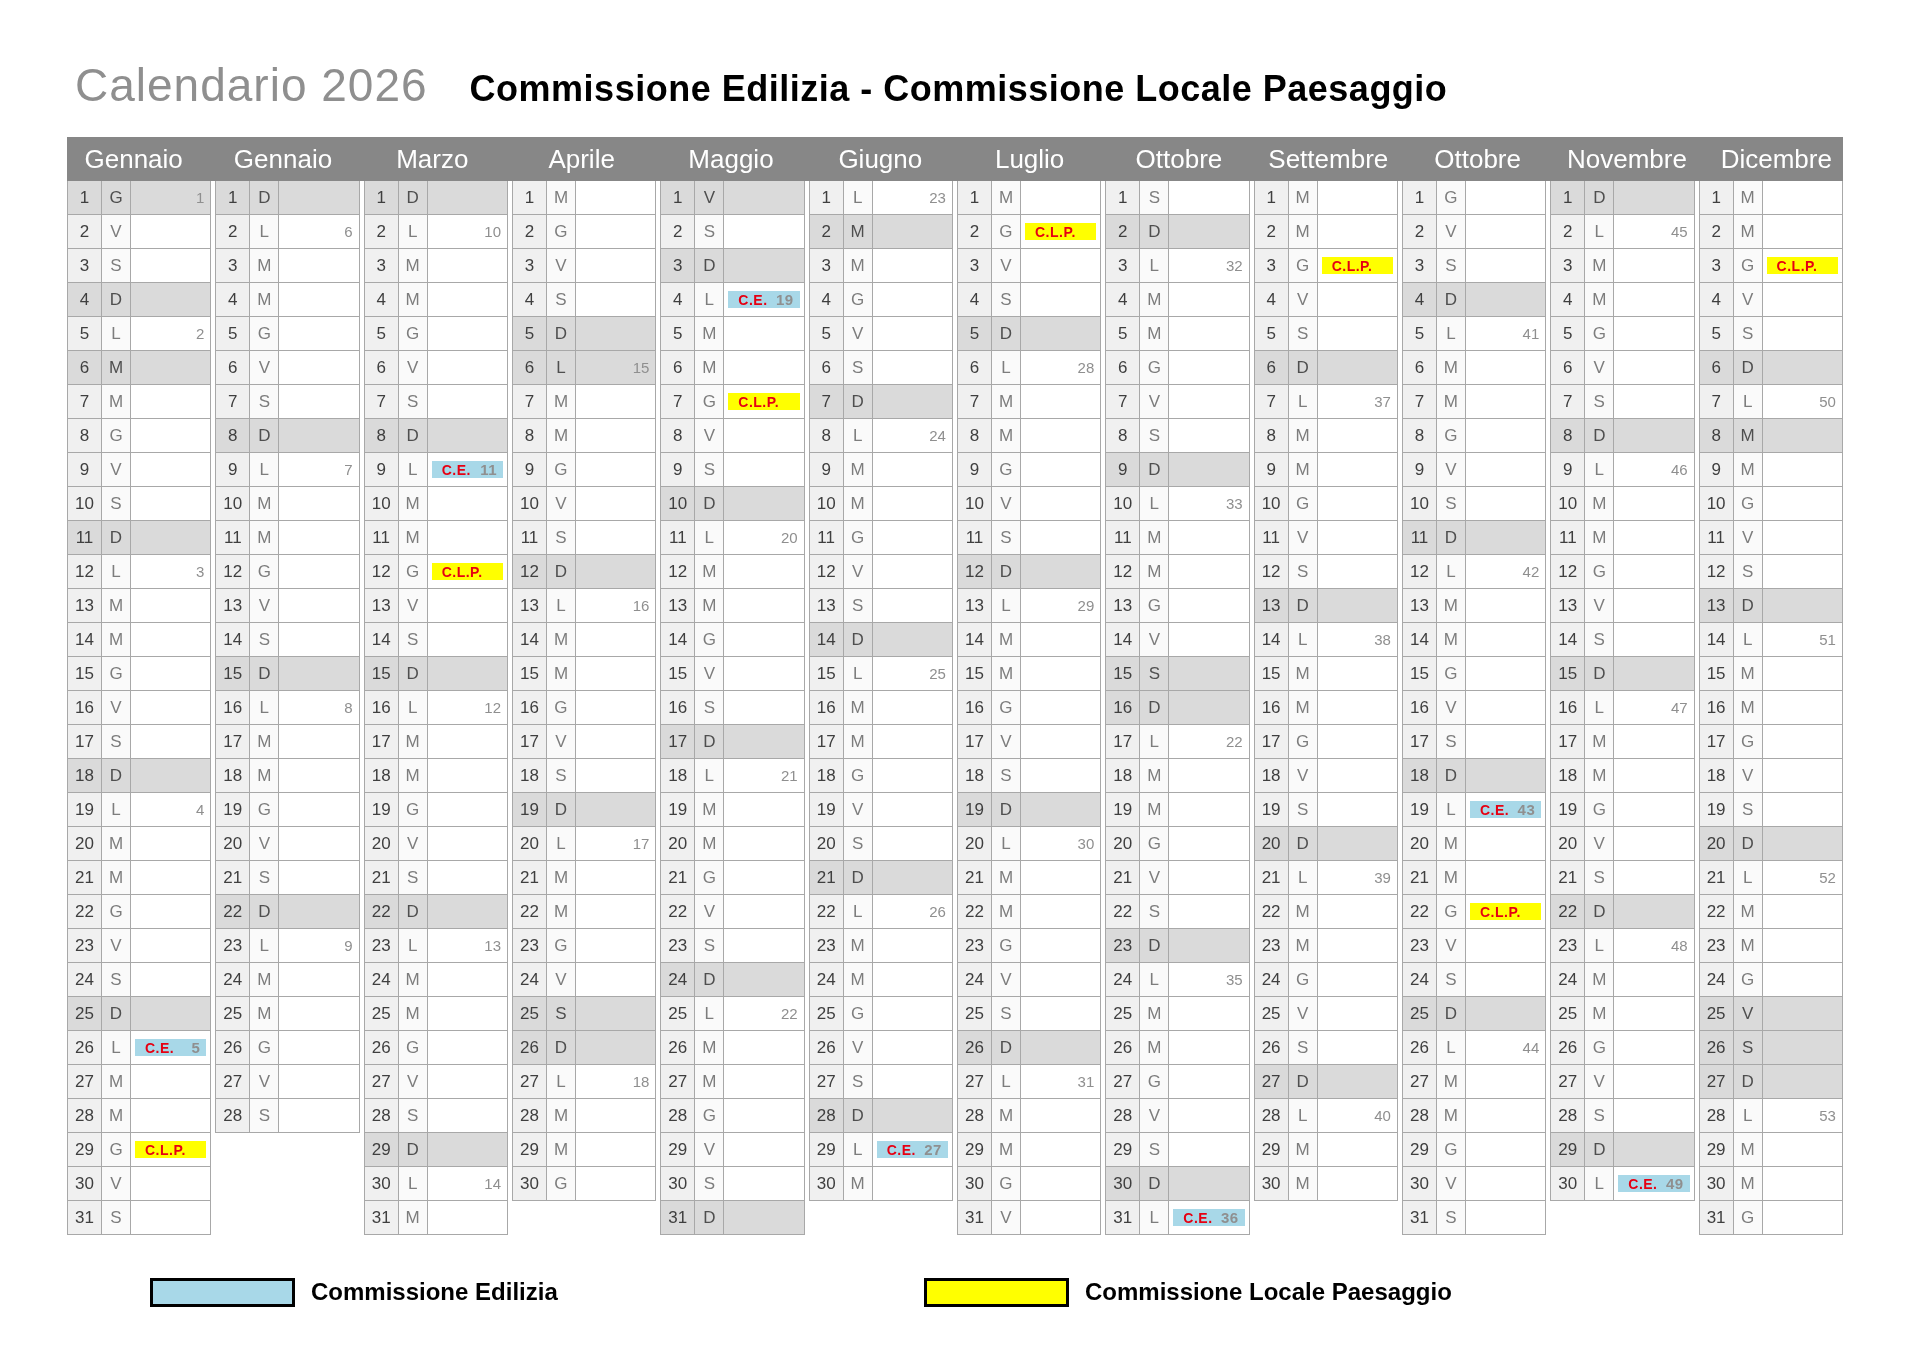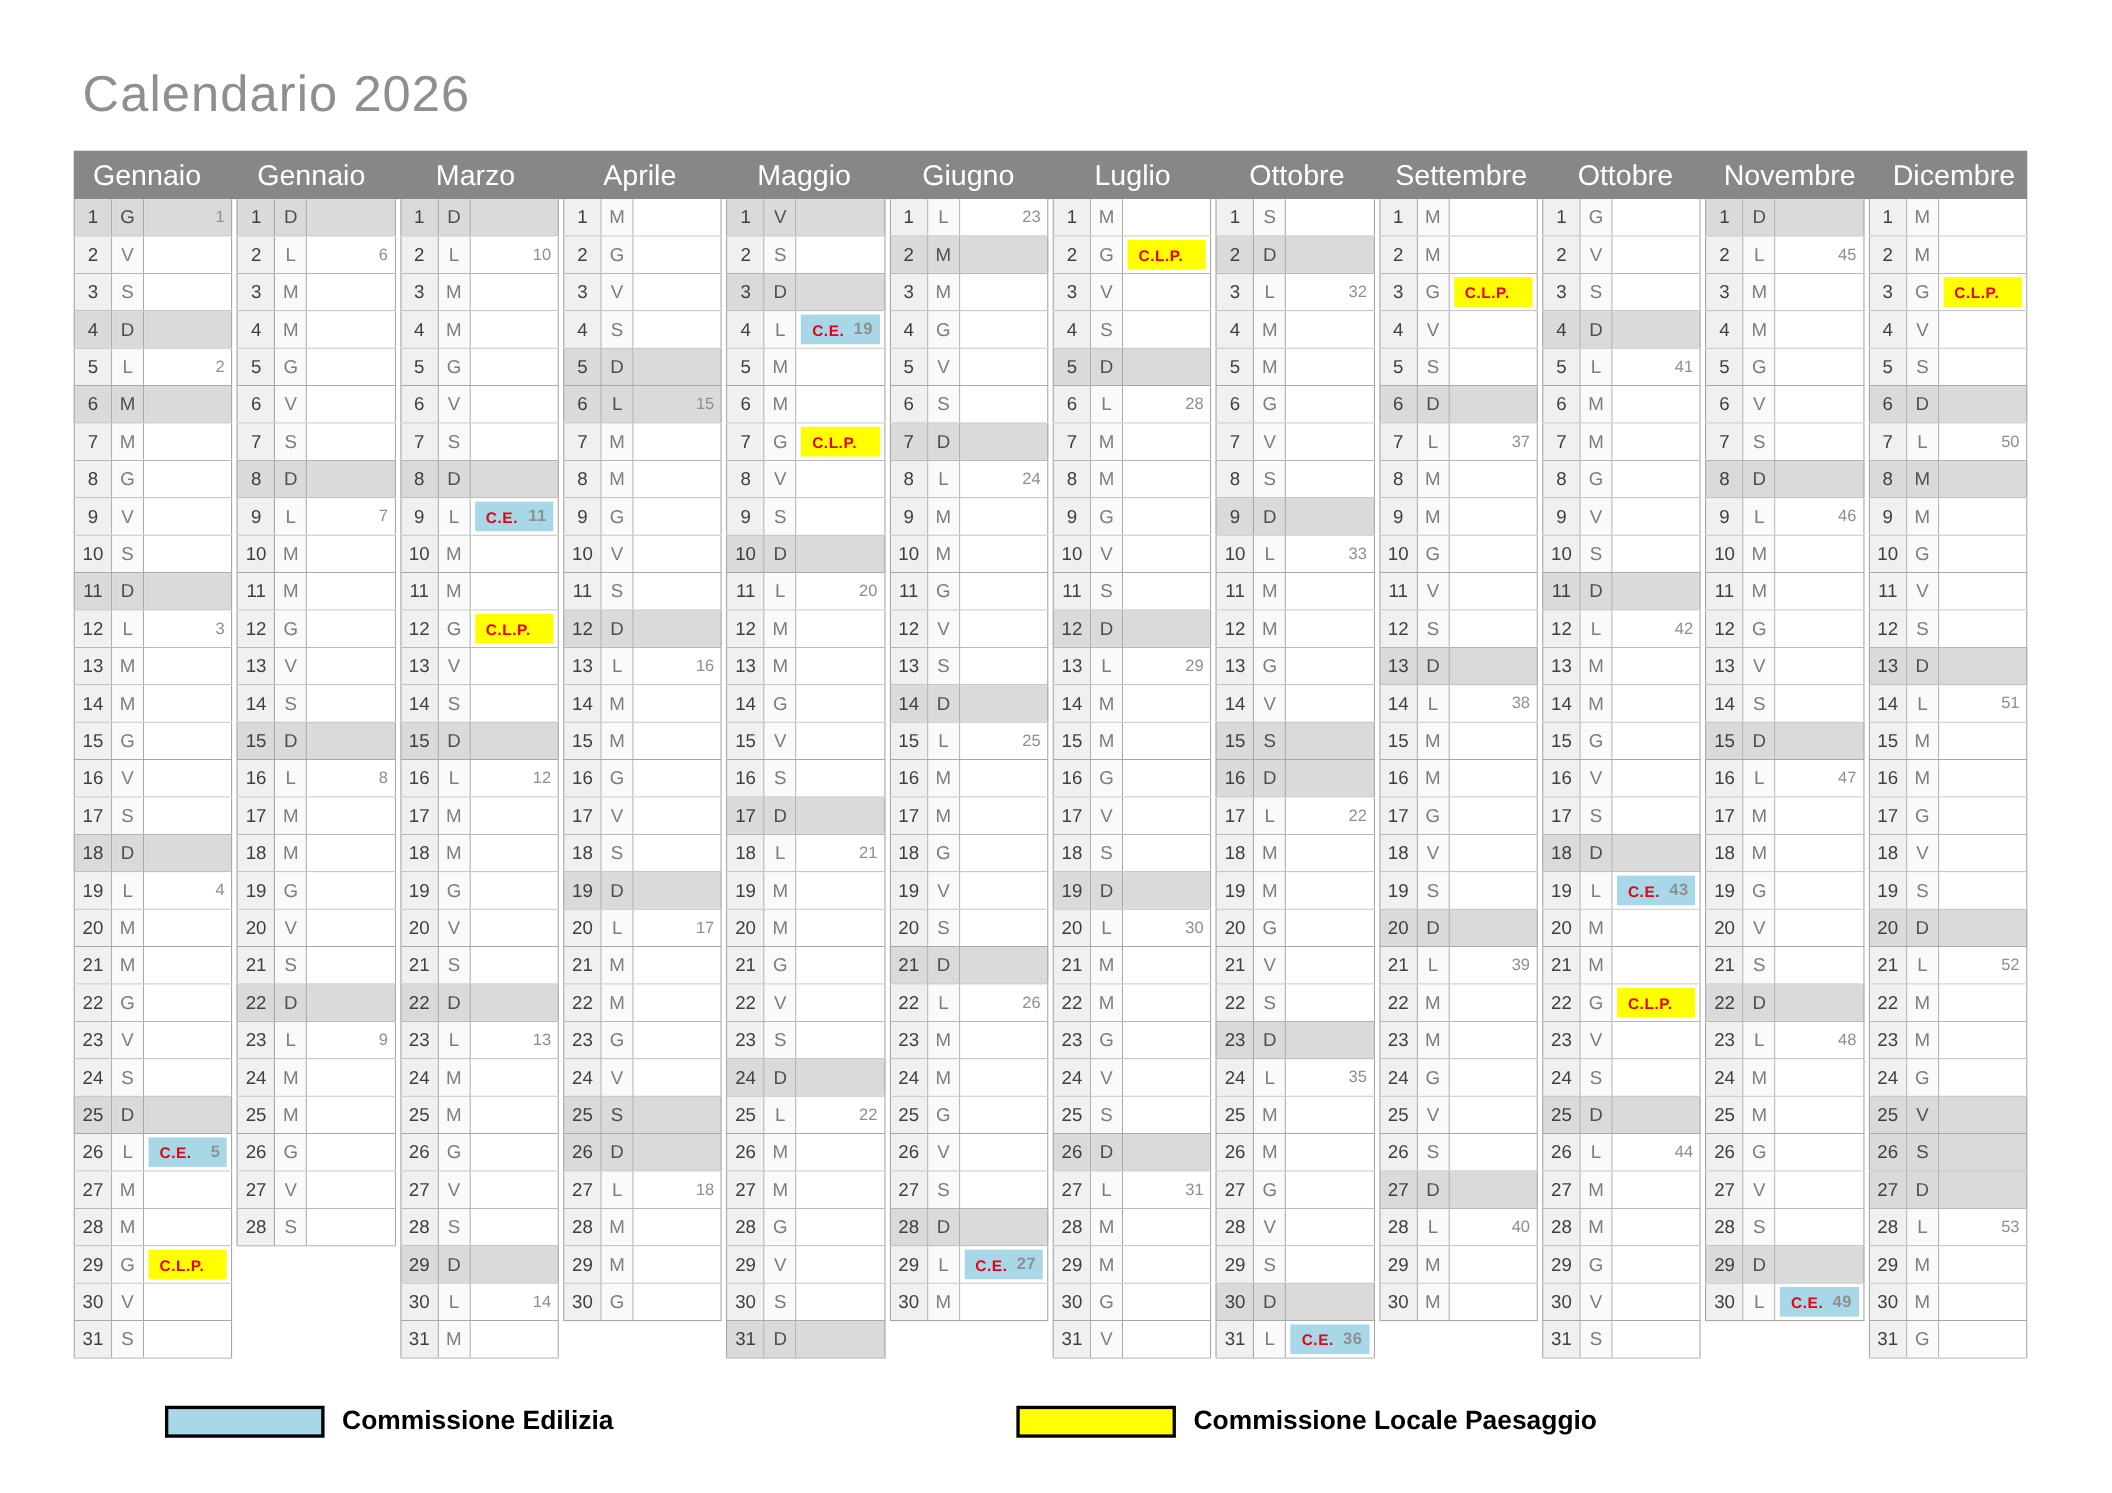"Commissione Edilizia - Commissione" span.cal-subtitle { html: none -> <span>Commissione Edilizia - Commissione Locale Paesaggio</span> }
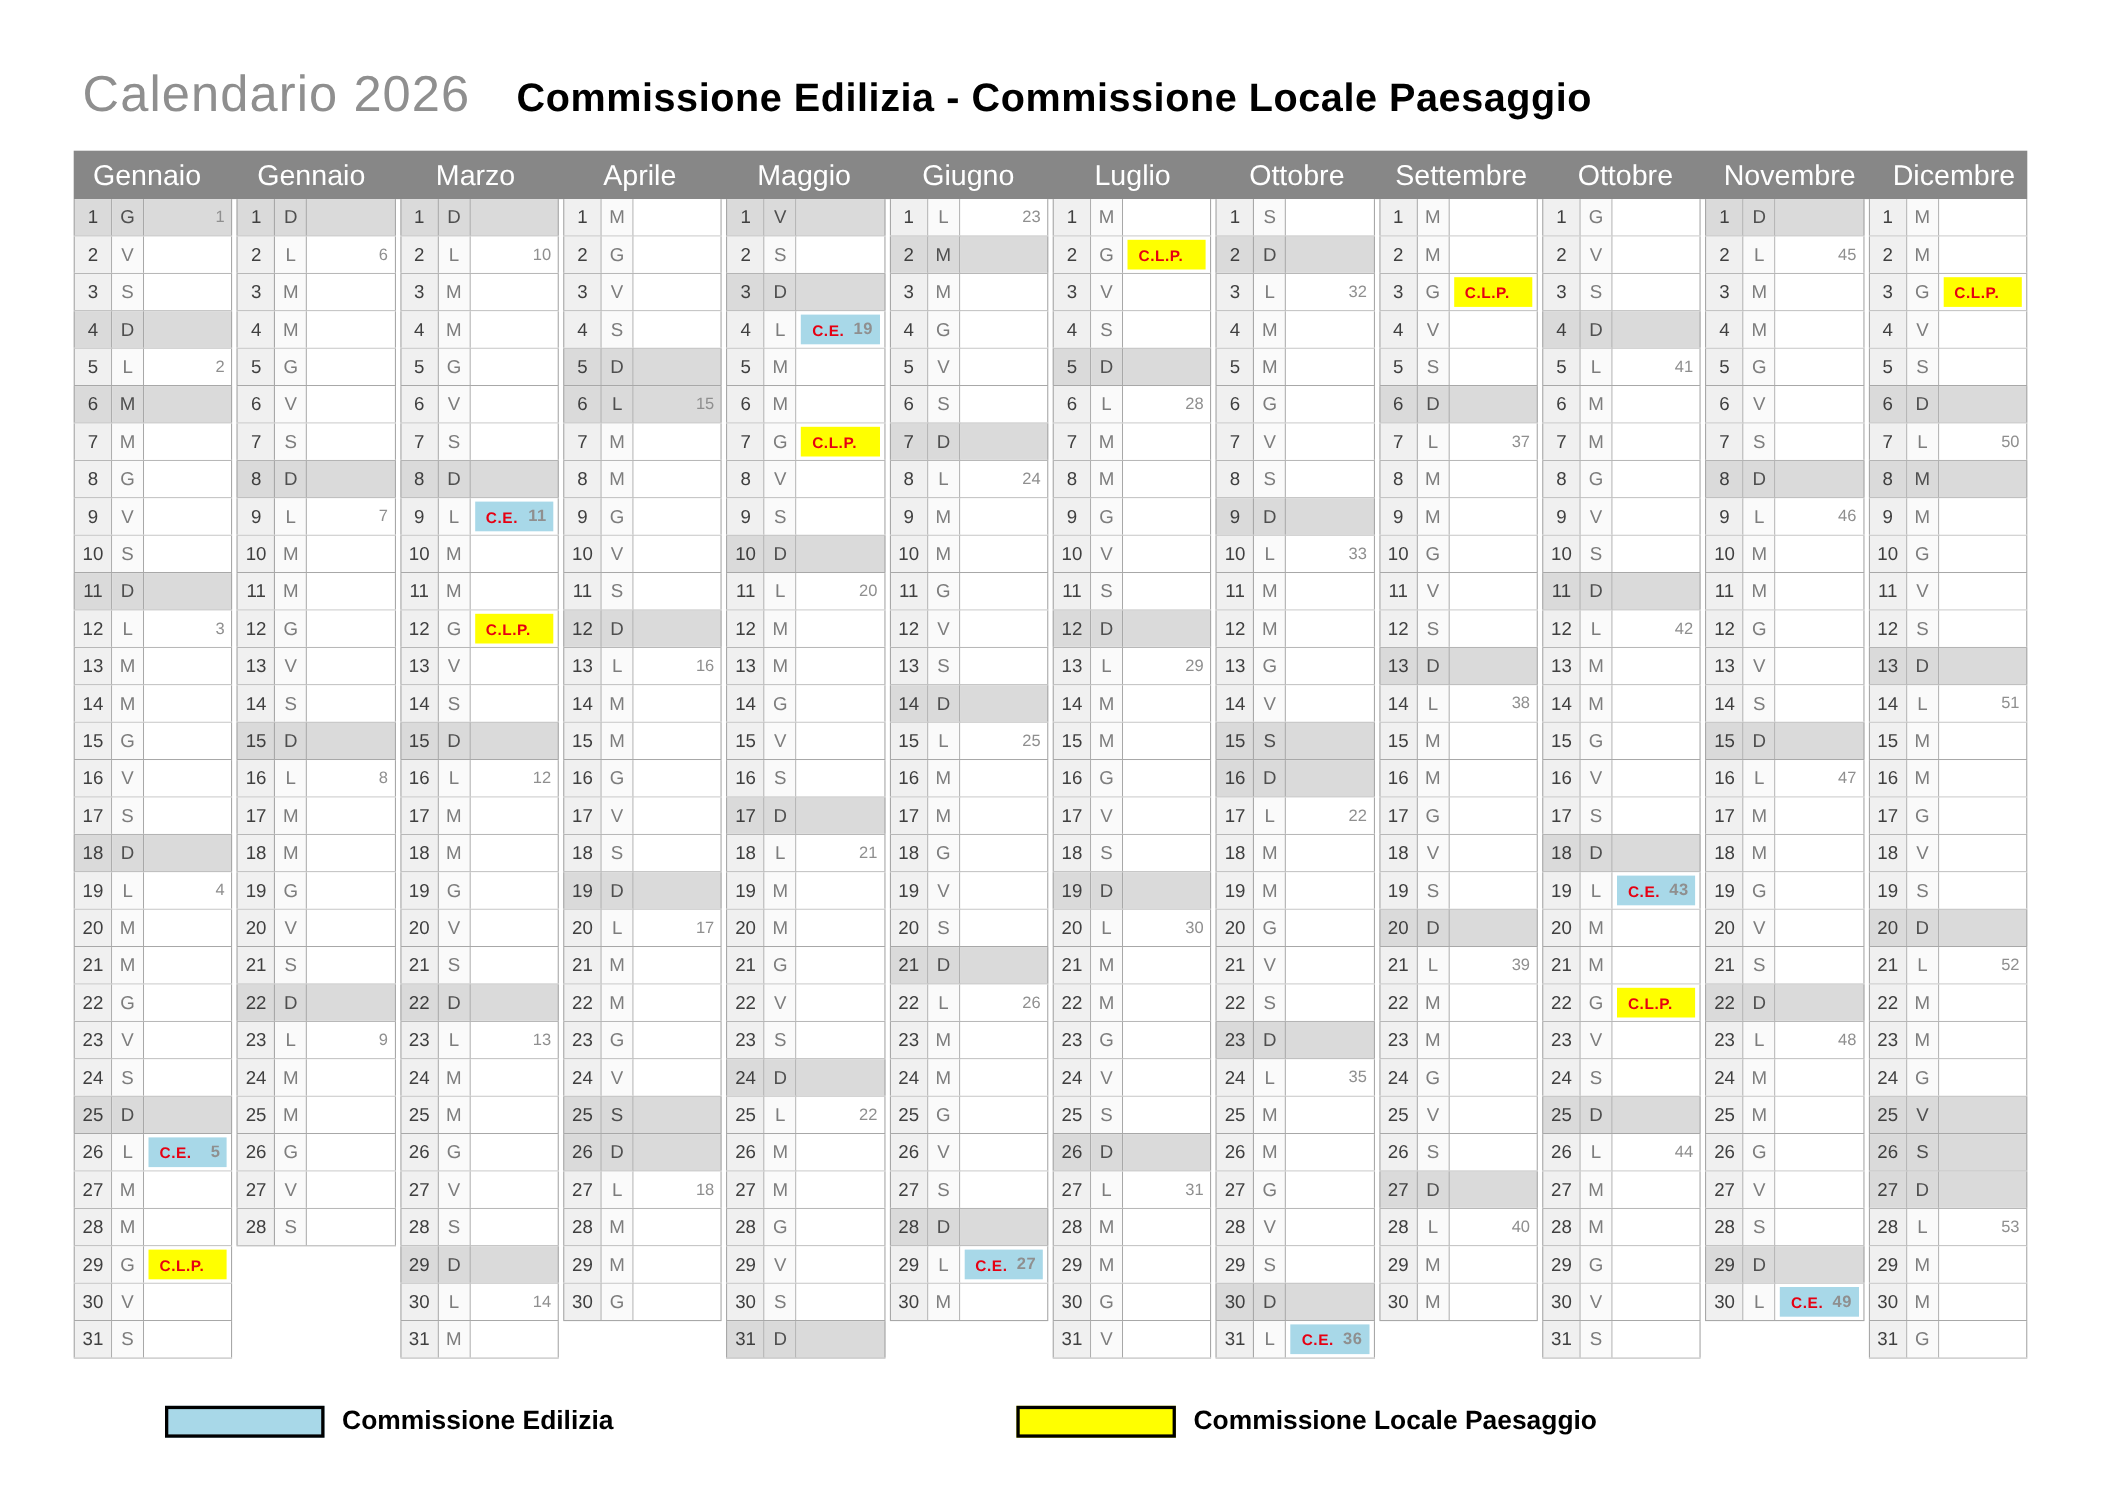"C.L.P." .badge { height: 27px -> 17px }
